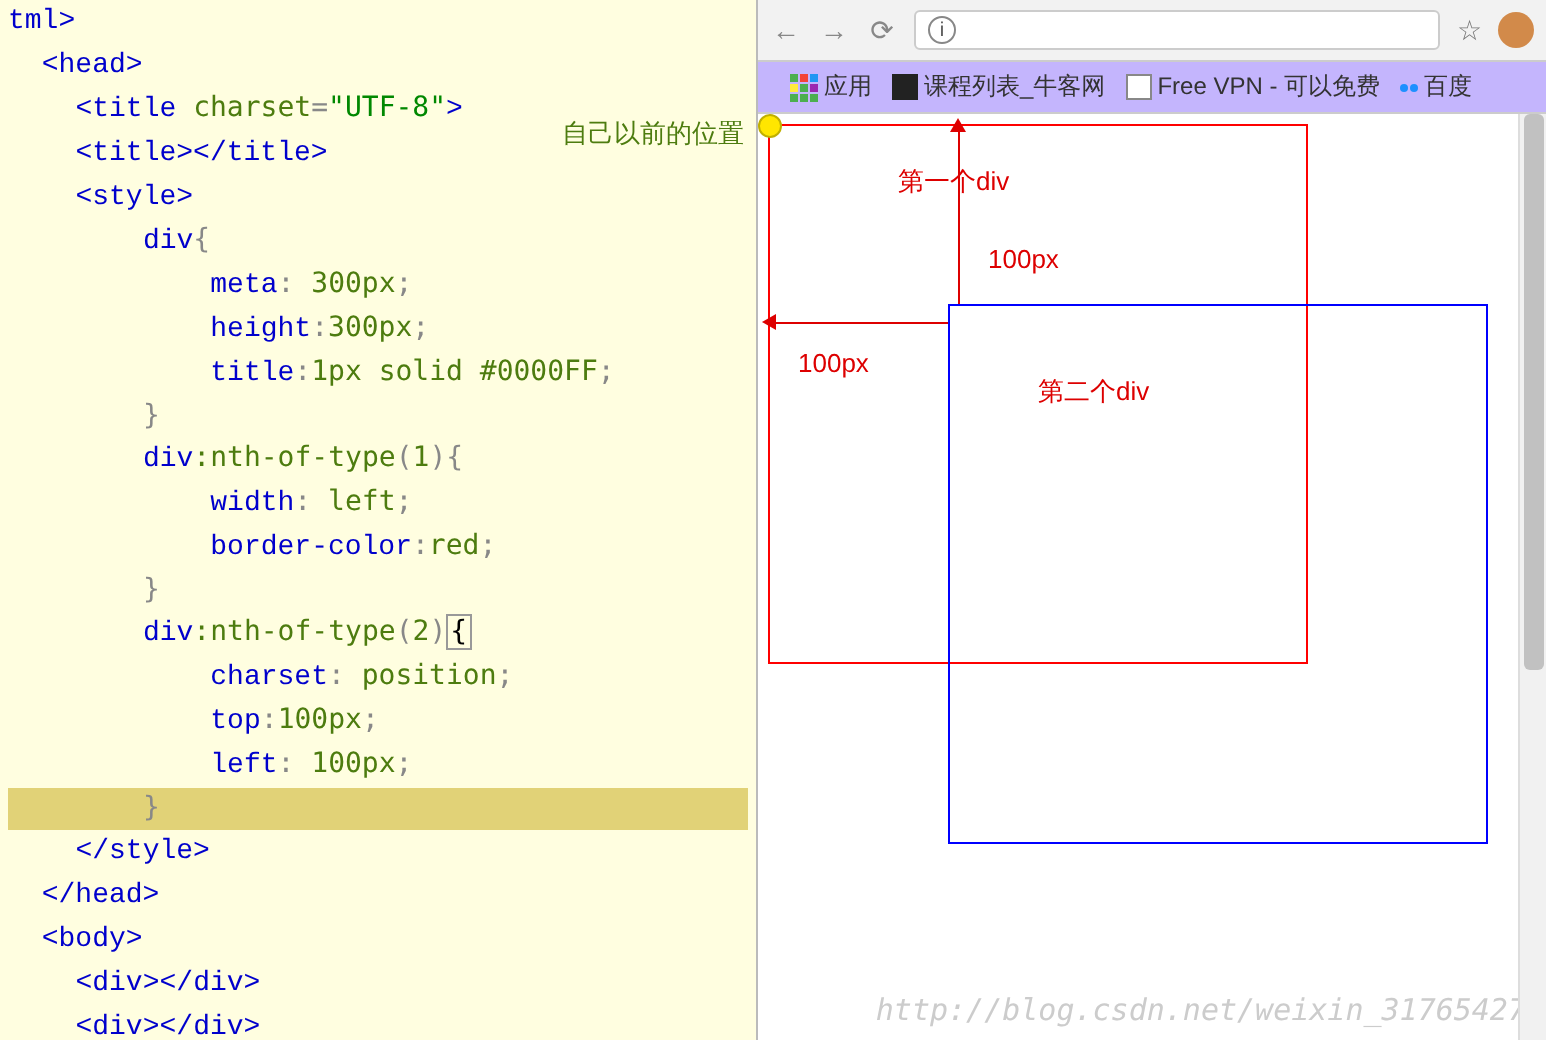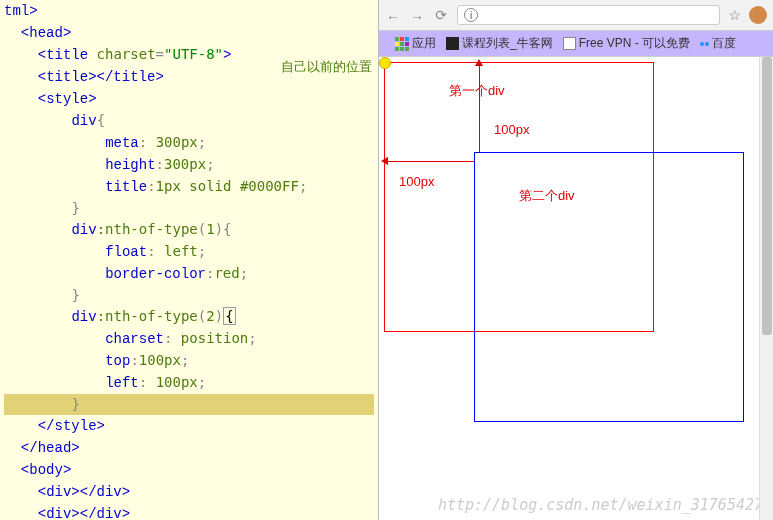"float" span.tag { text: float -> width }
